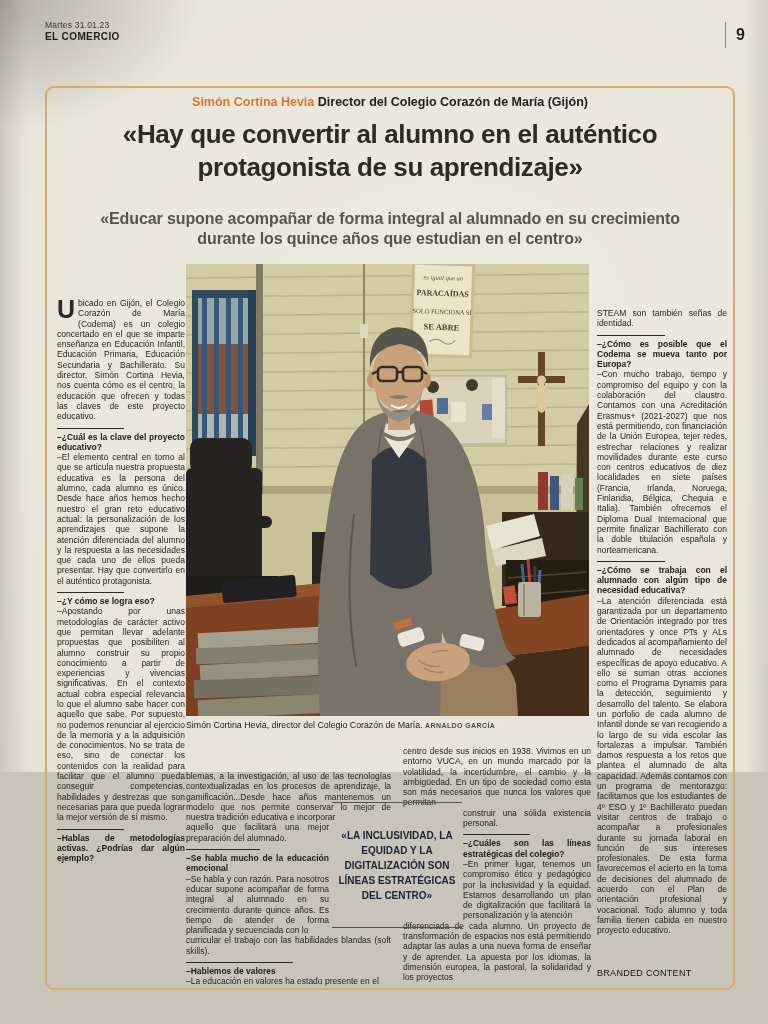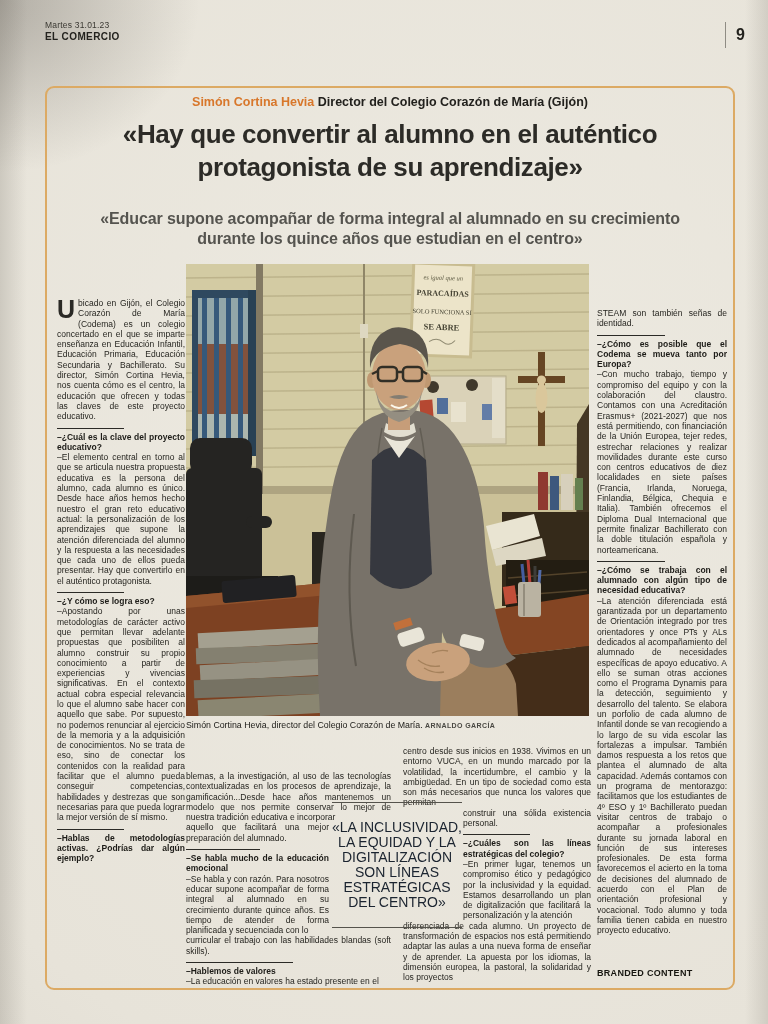"Martes 31.01.23" .page { height: 1024px -> 772px }
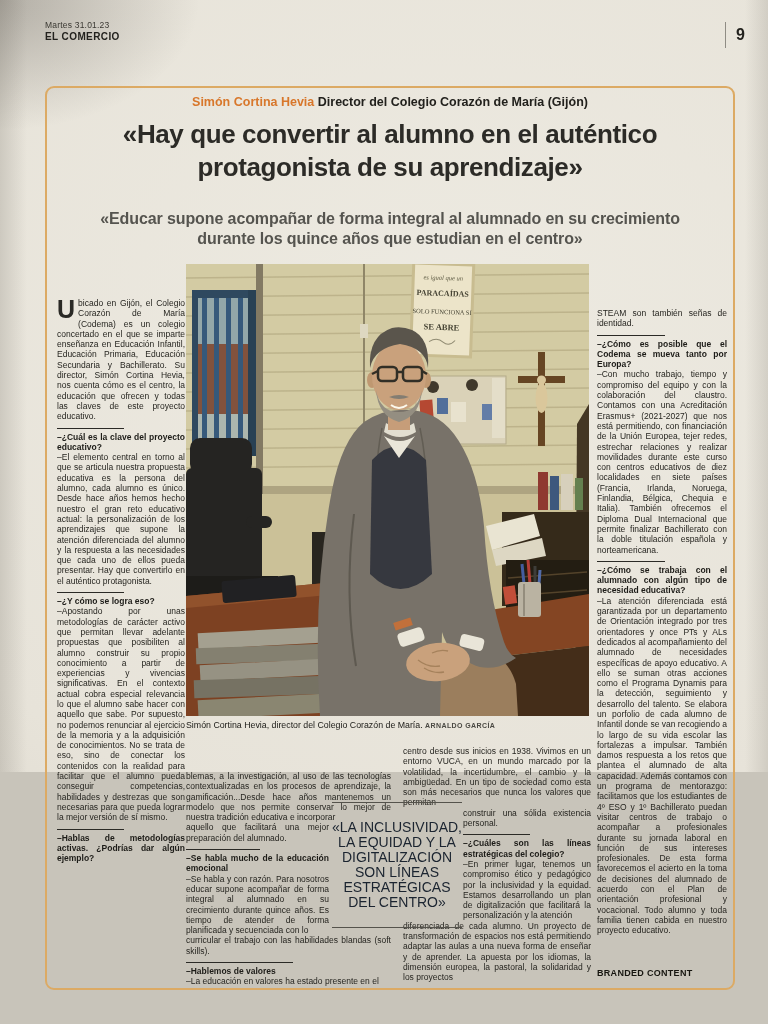"«LA INCLUSIVIDAD, LA EQUIDAD Y" .pullquote { font-size: 14px -> 10px; font-weight: normal -> bold }
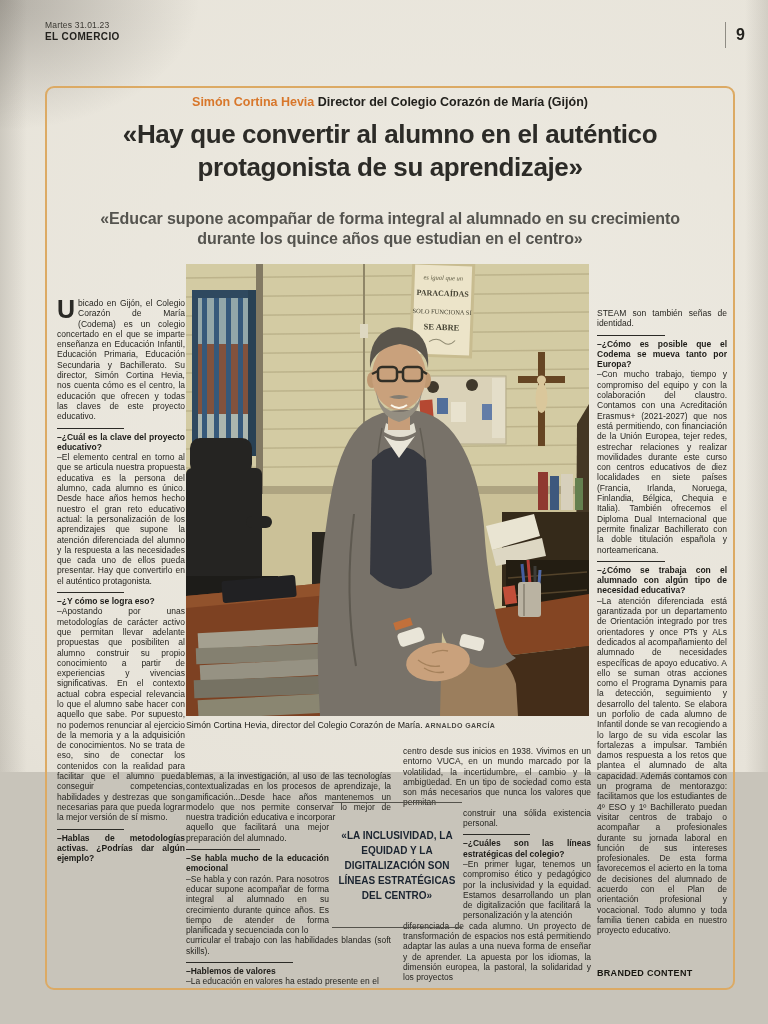"BRANDED CONTENT" .branded { font-weight: bold -> normal }
